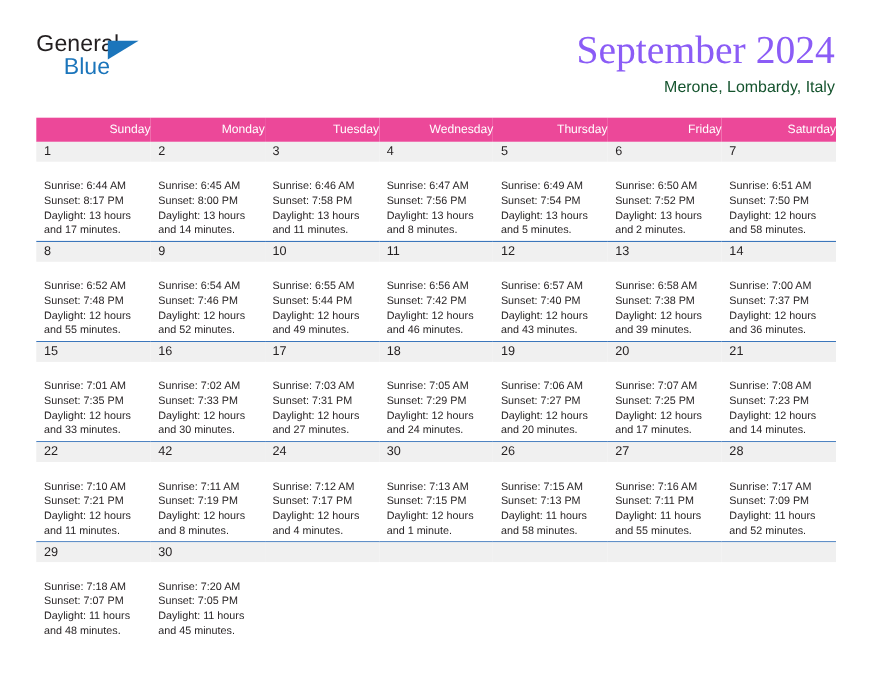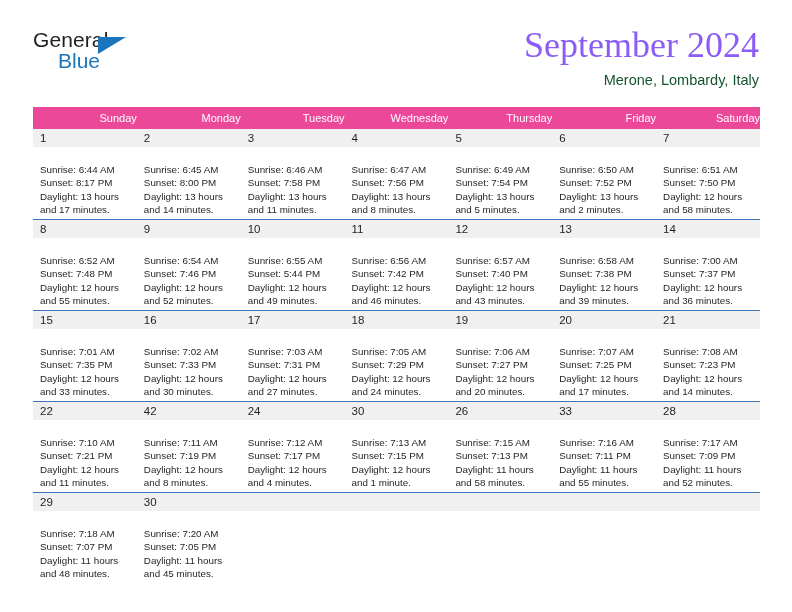"33" div.day-num { text: 33 -> 27 }
